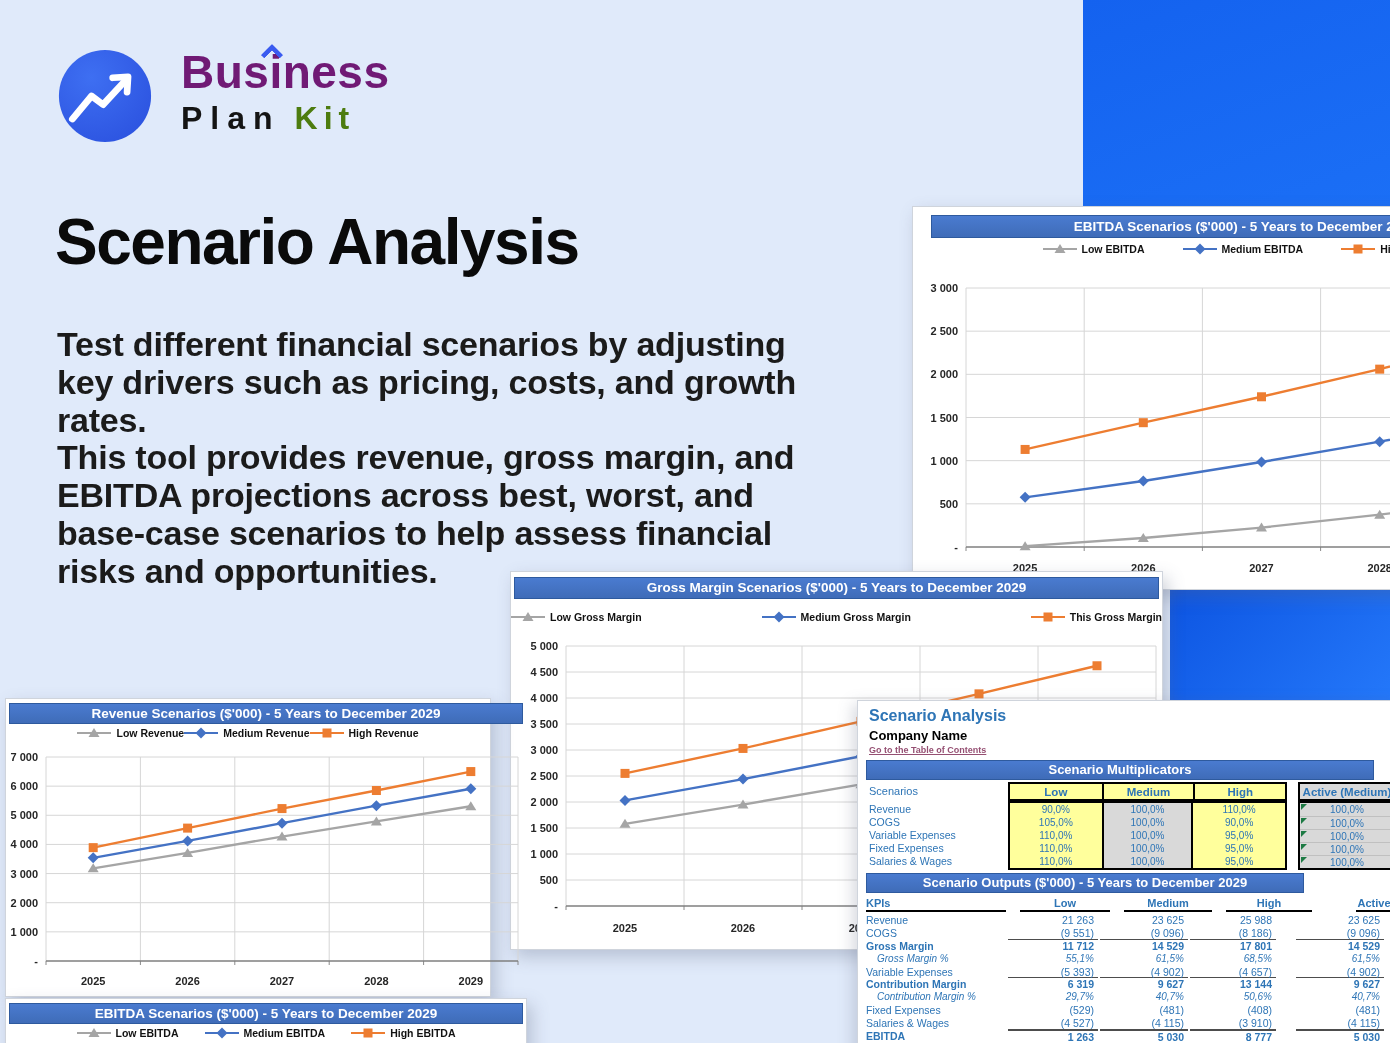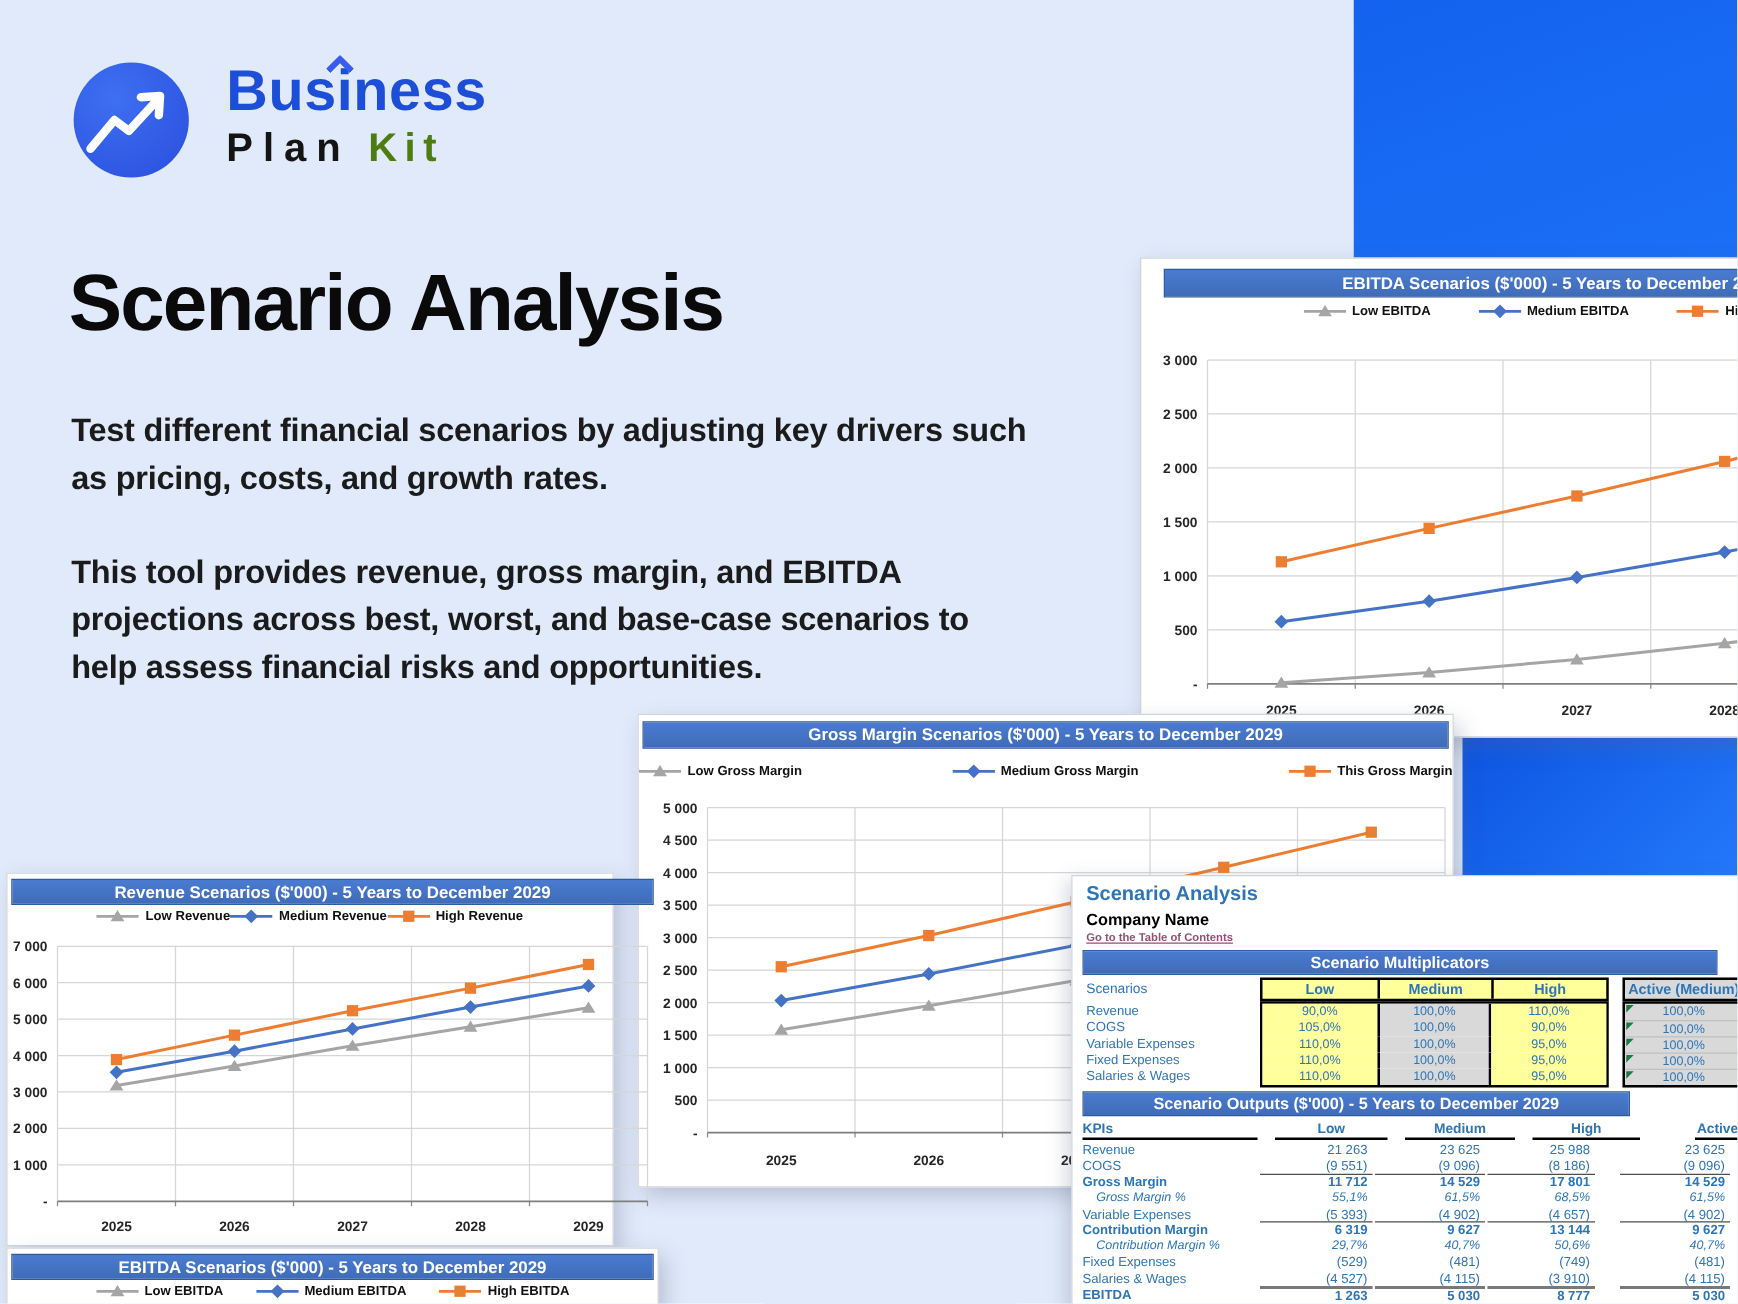"Business" .wm-1 { color: #1d4ed8 -> #701a75 }
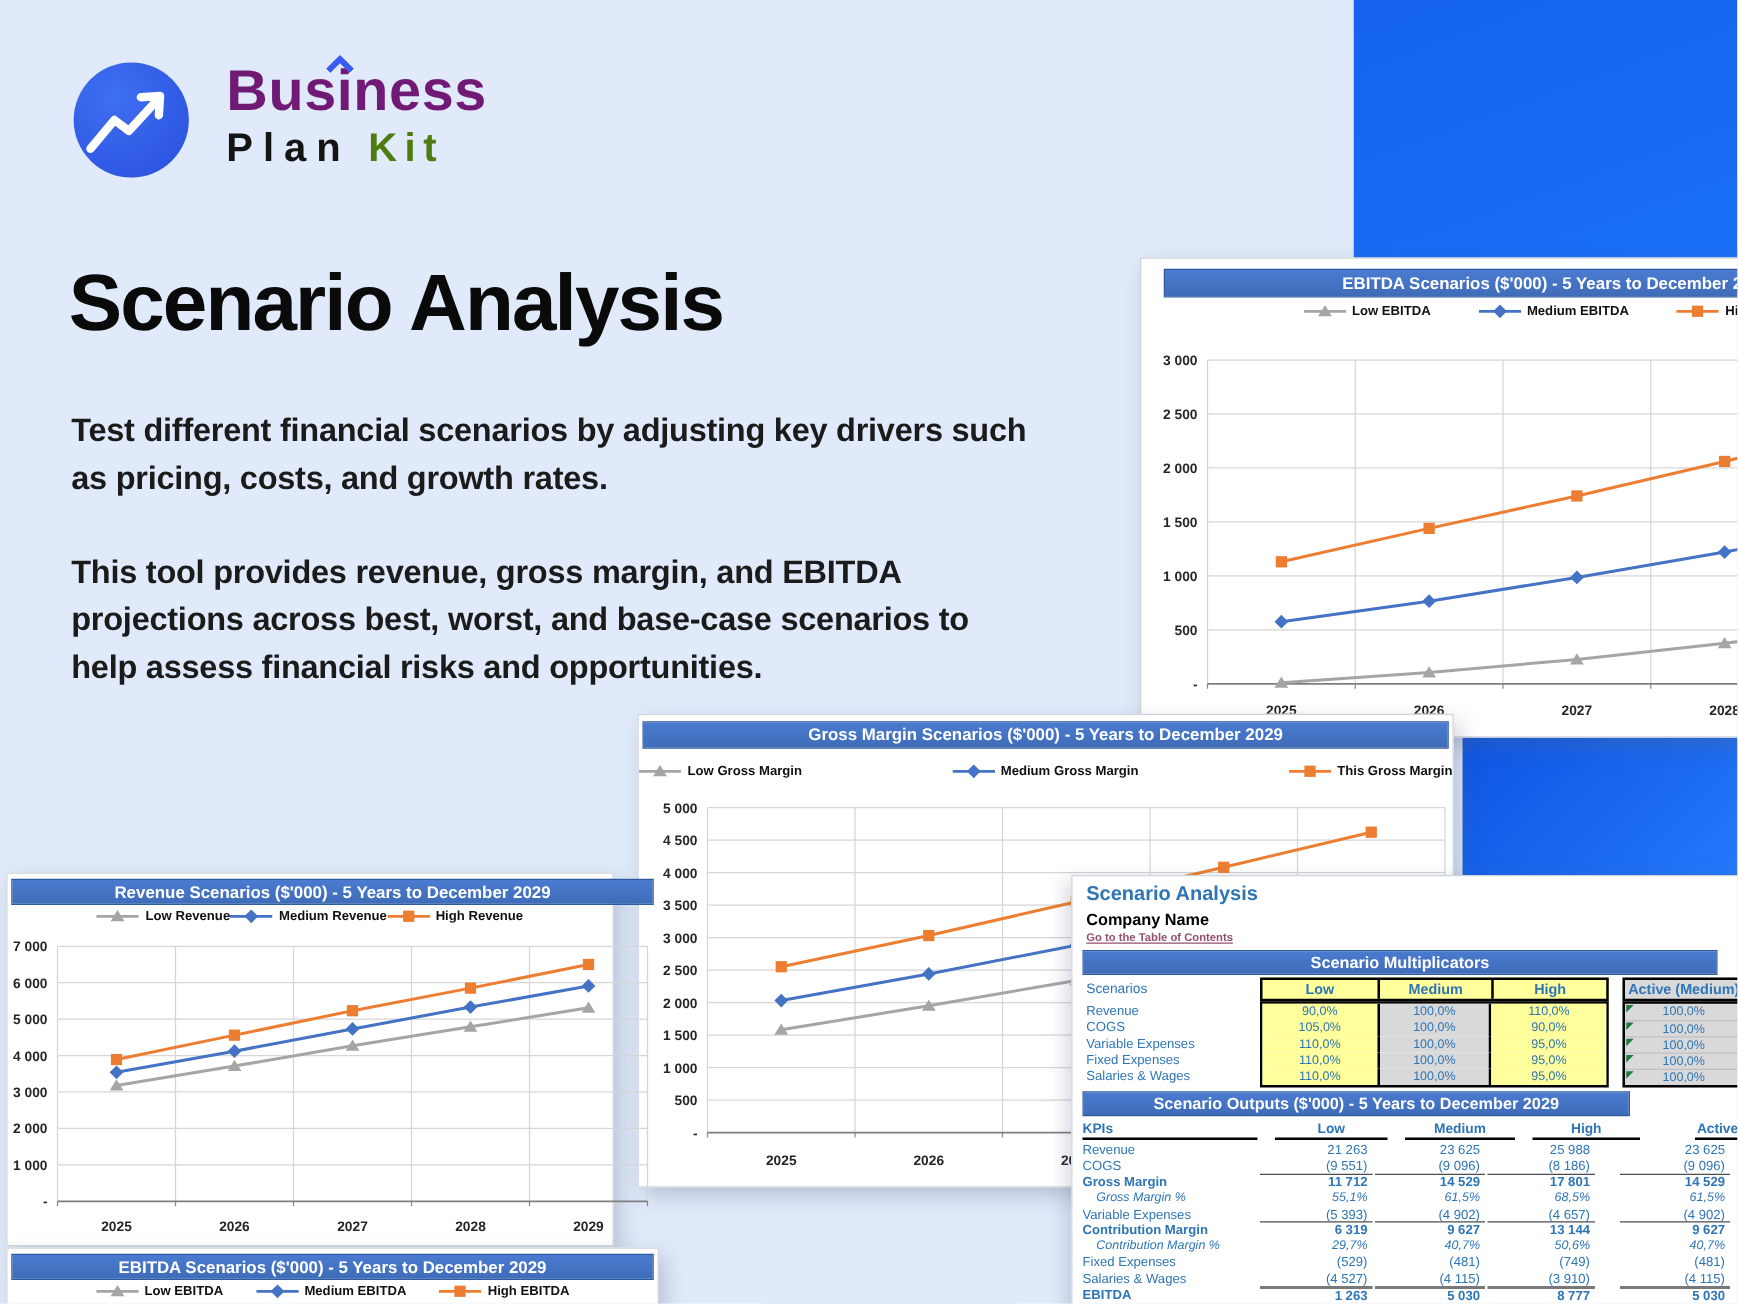"Test different financial scenarios by" .hero-p { font-size: 26px -> 34px }
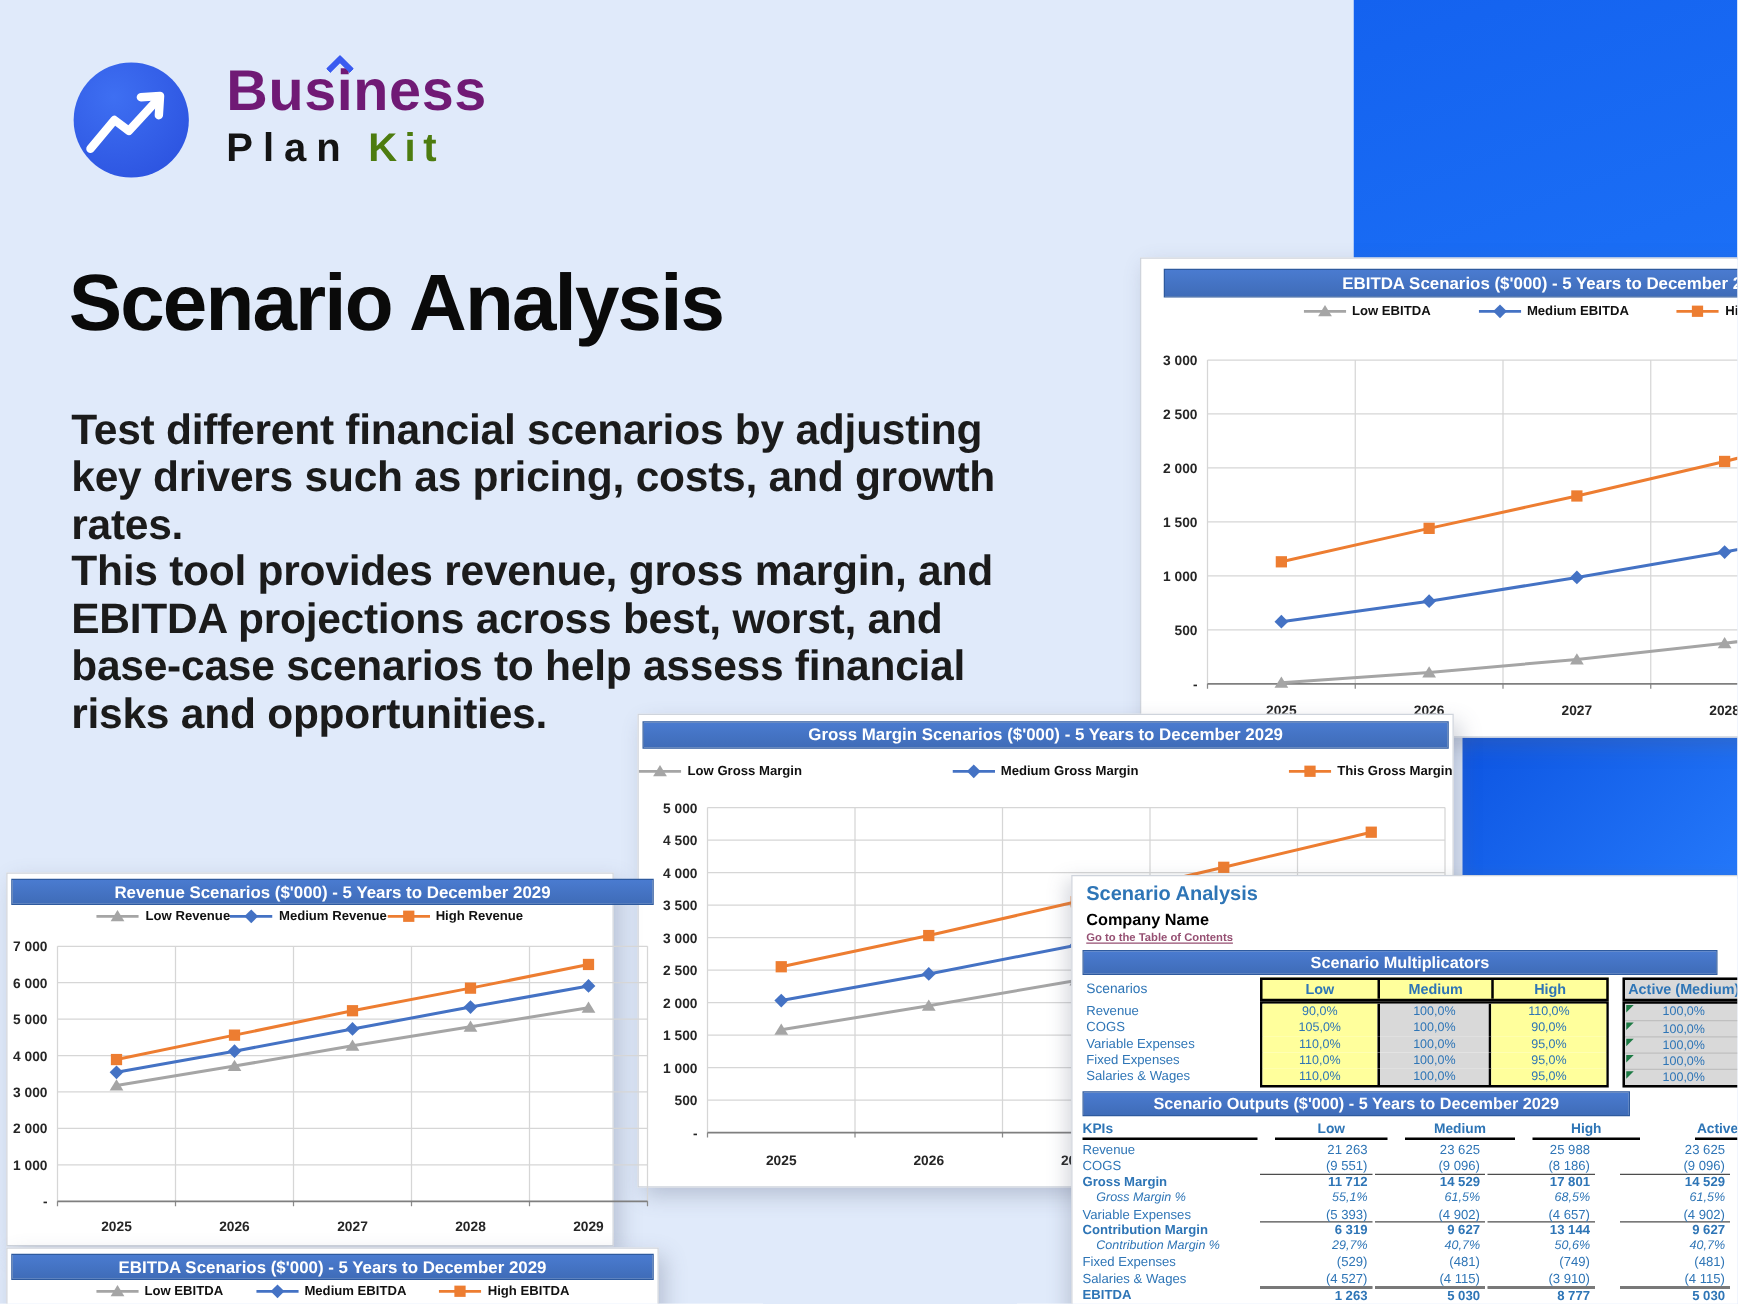"(749)" div.ov { text: 749 -> 408 }
